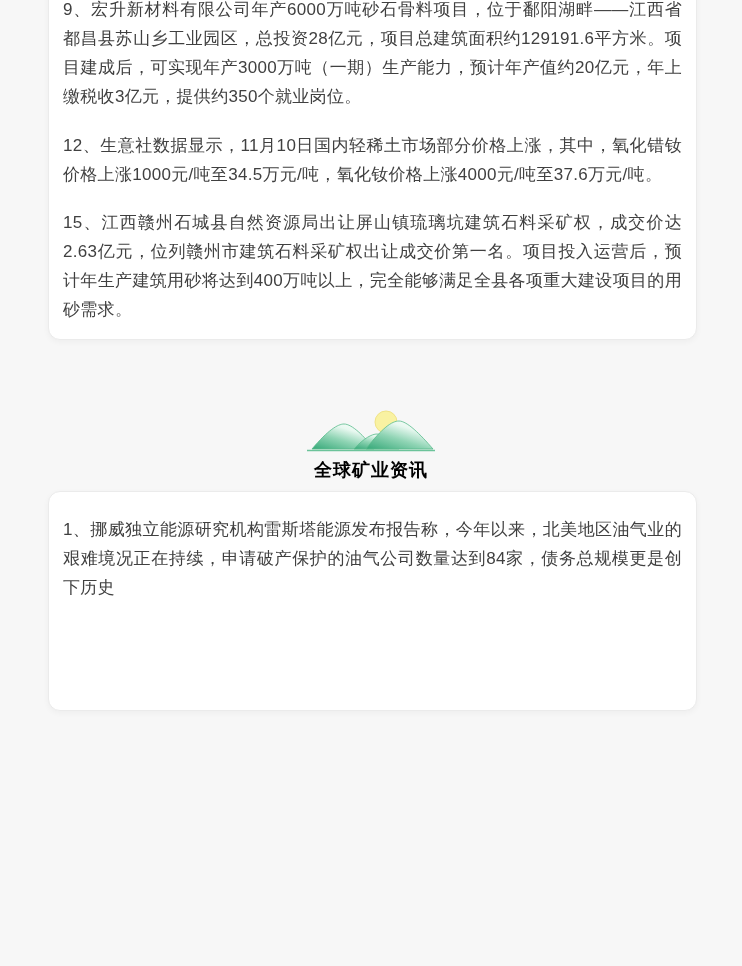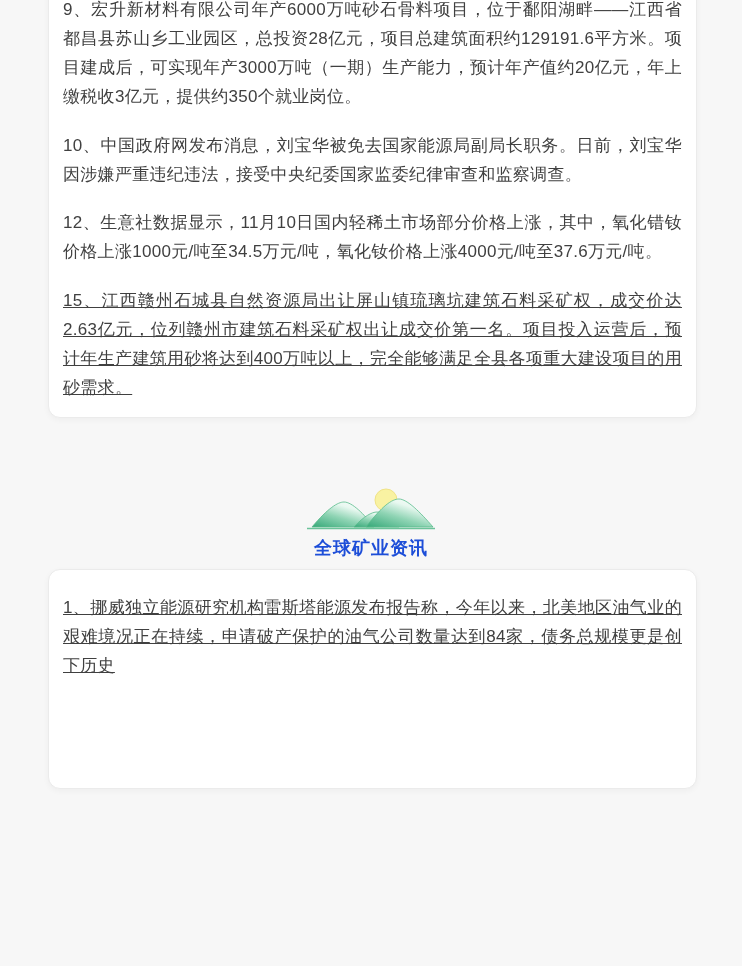"10、中国政府网发布消息，刘宝华被免去国家能源局副局长职务。日前，刘宝华因涉嫌严" p.news { html: <p>10、中国政府网发布消息，刘宝华被免去国家能源局副局长职务。日前，刘宝华因涉嫌严重违纪违法，接受中央纪委国家监委纪律审查和监察调查。</p> -> none }
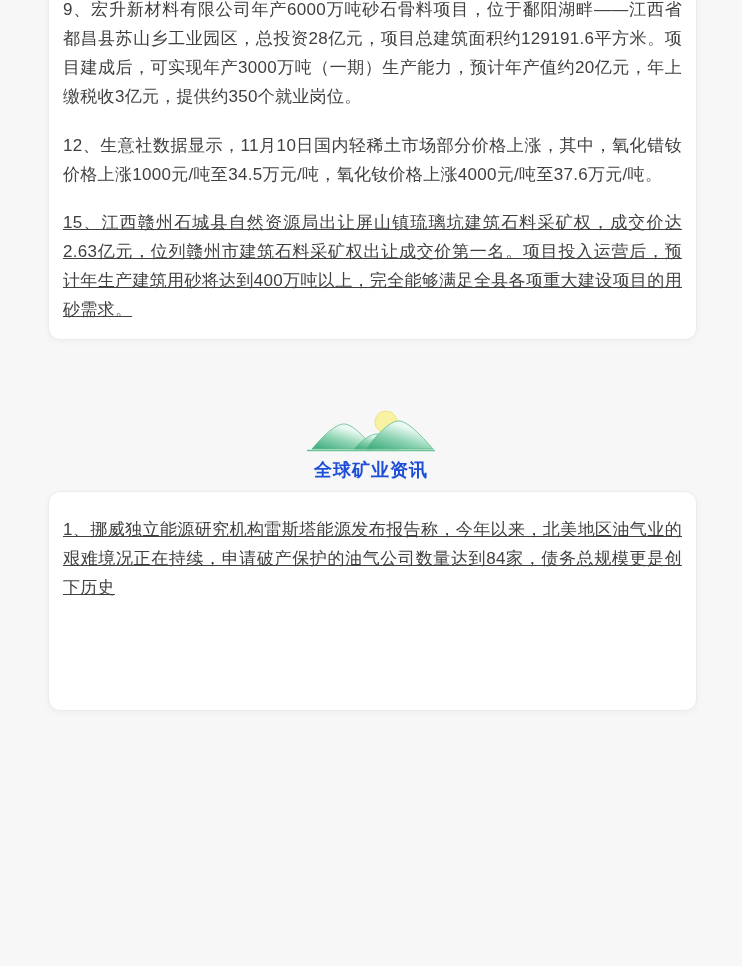"15、江西赣州石城县自然资源局出让屏山镇琉璃坑建筑石料采矿权，成交价达2.63亿" p.news:last-child { text-decoration: underline -> none }
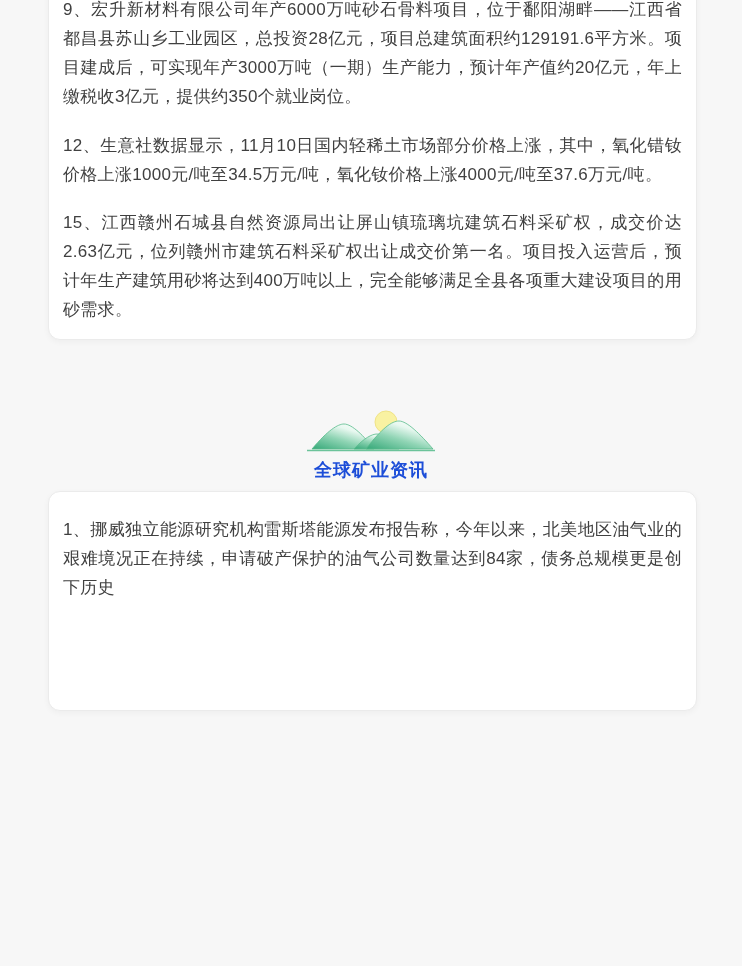"全球矿业资讯" .logo-title { color: #1d4ed8 -> #000000 }
